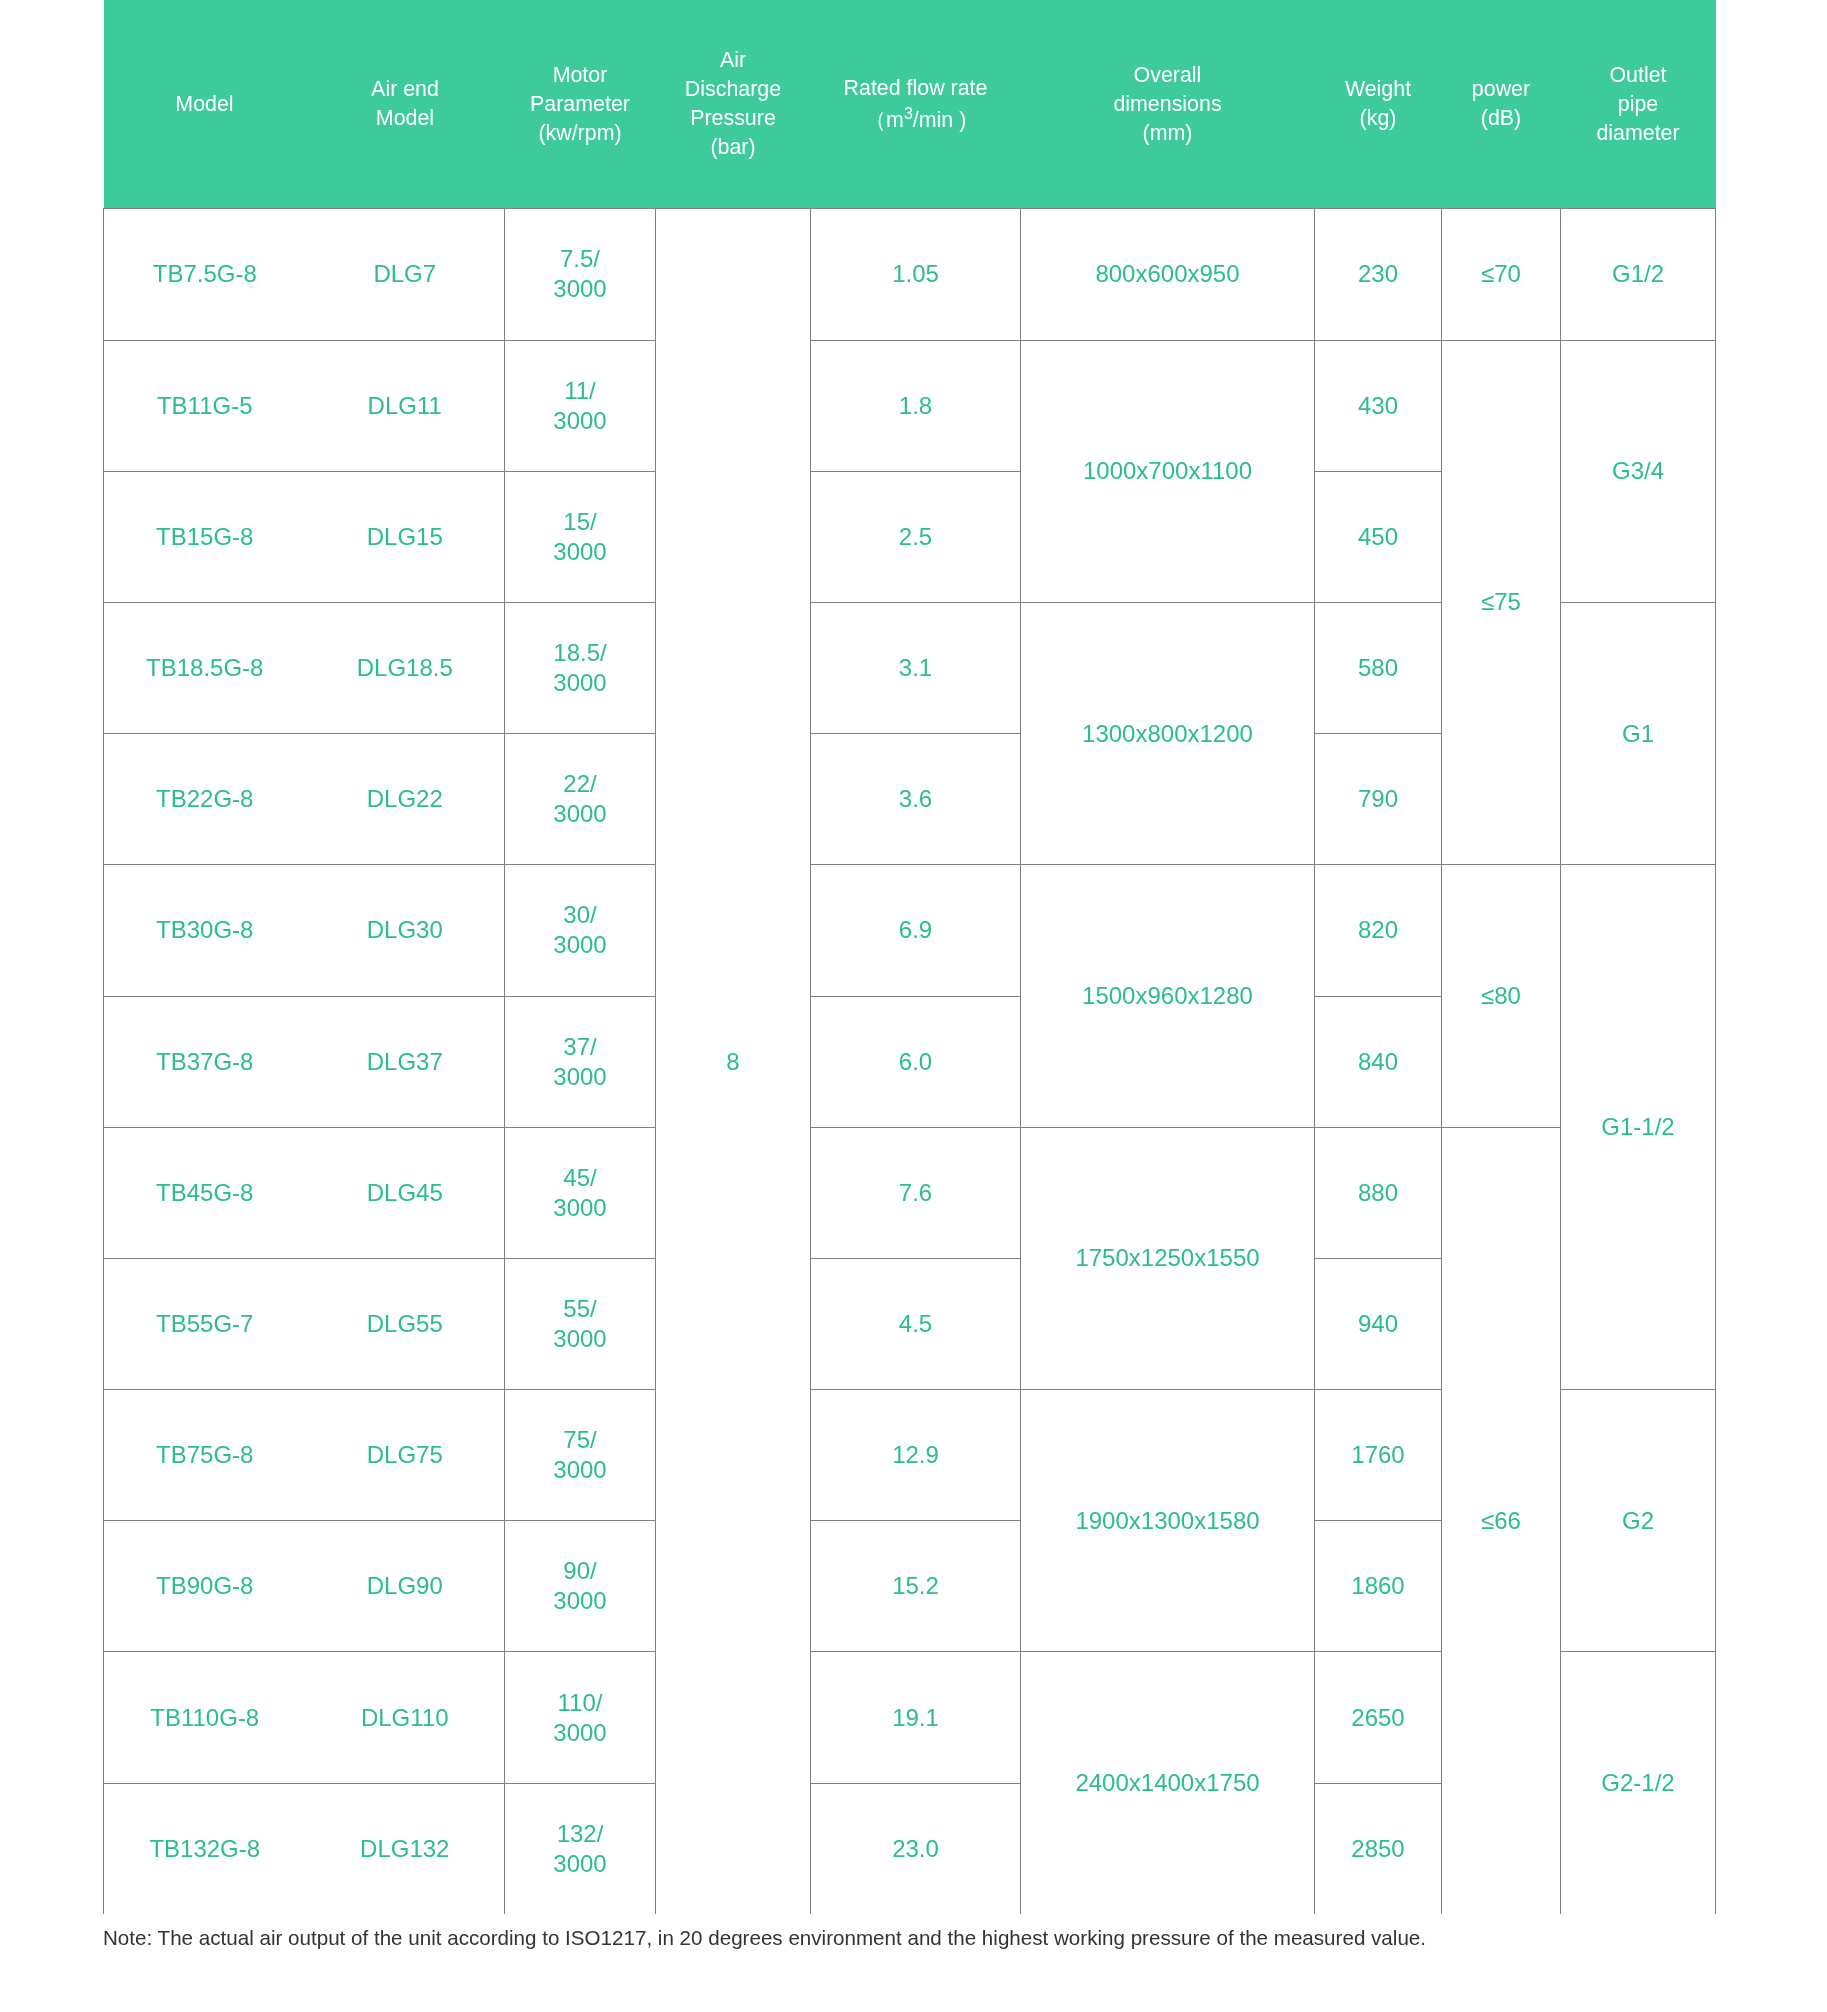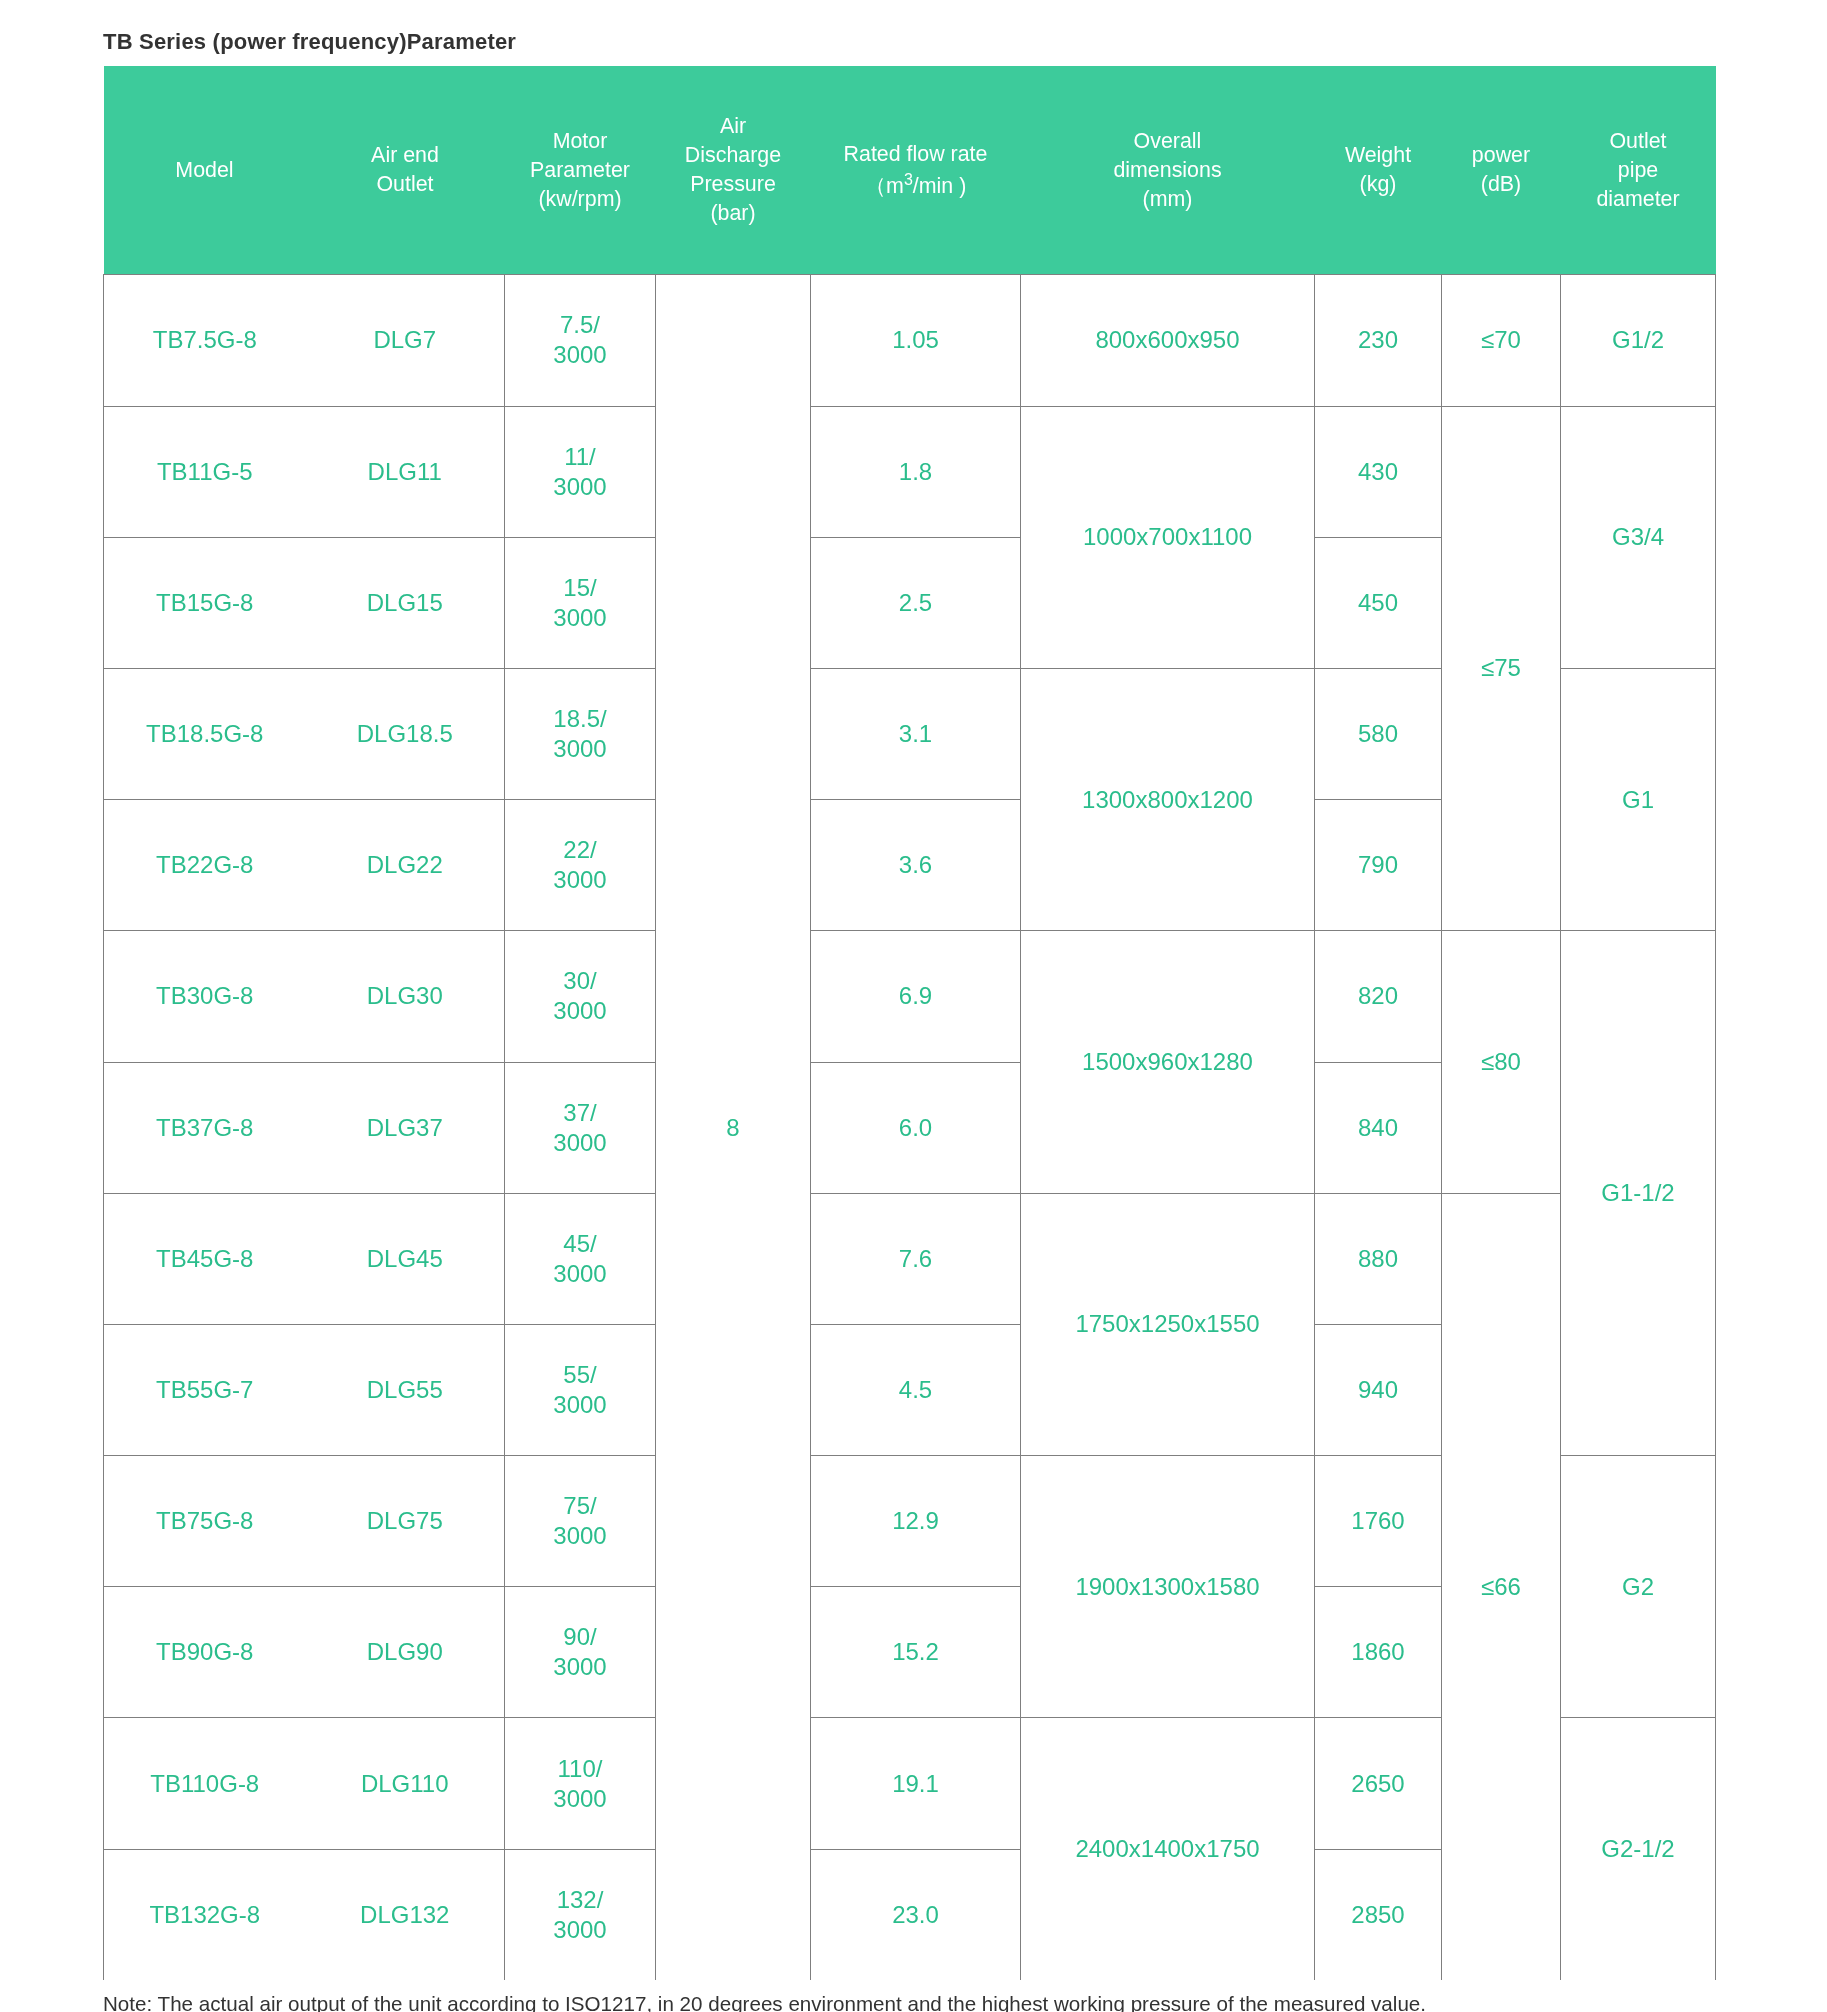"TB Series (power frequency)Parameter" div.doc-title { html: <div>TB Series (power frequency)Parameter</div> -> none }
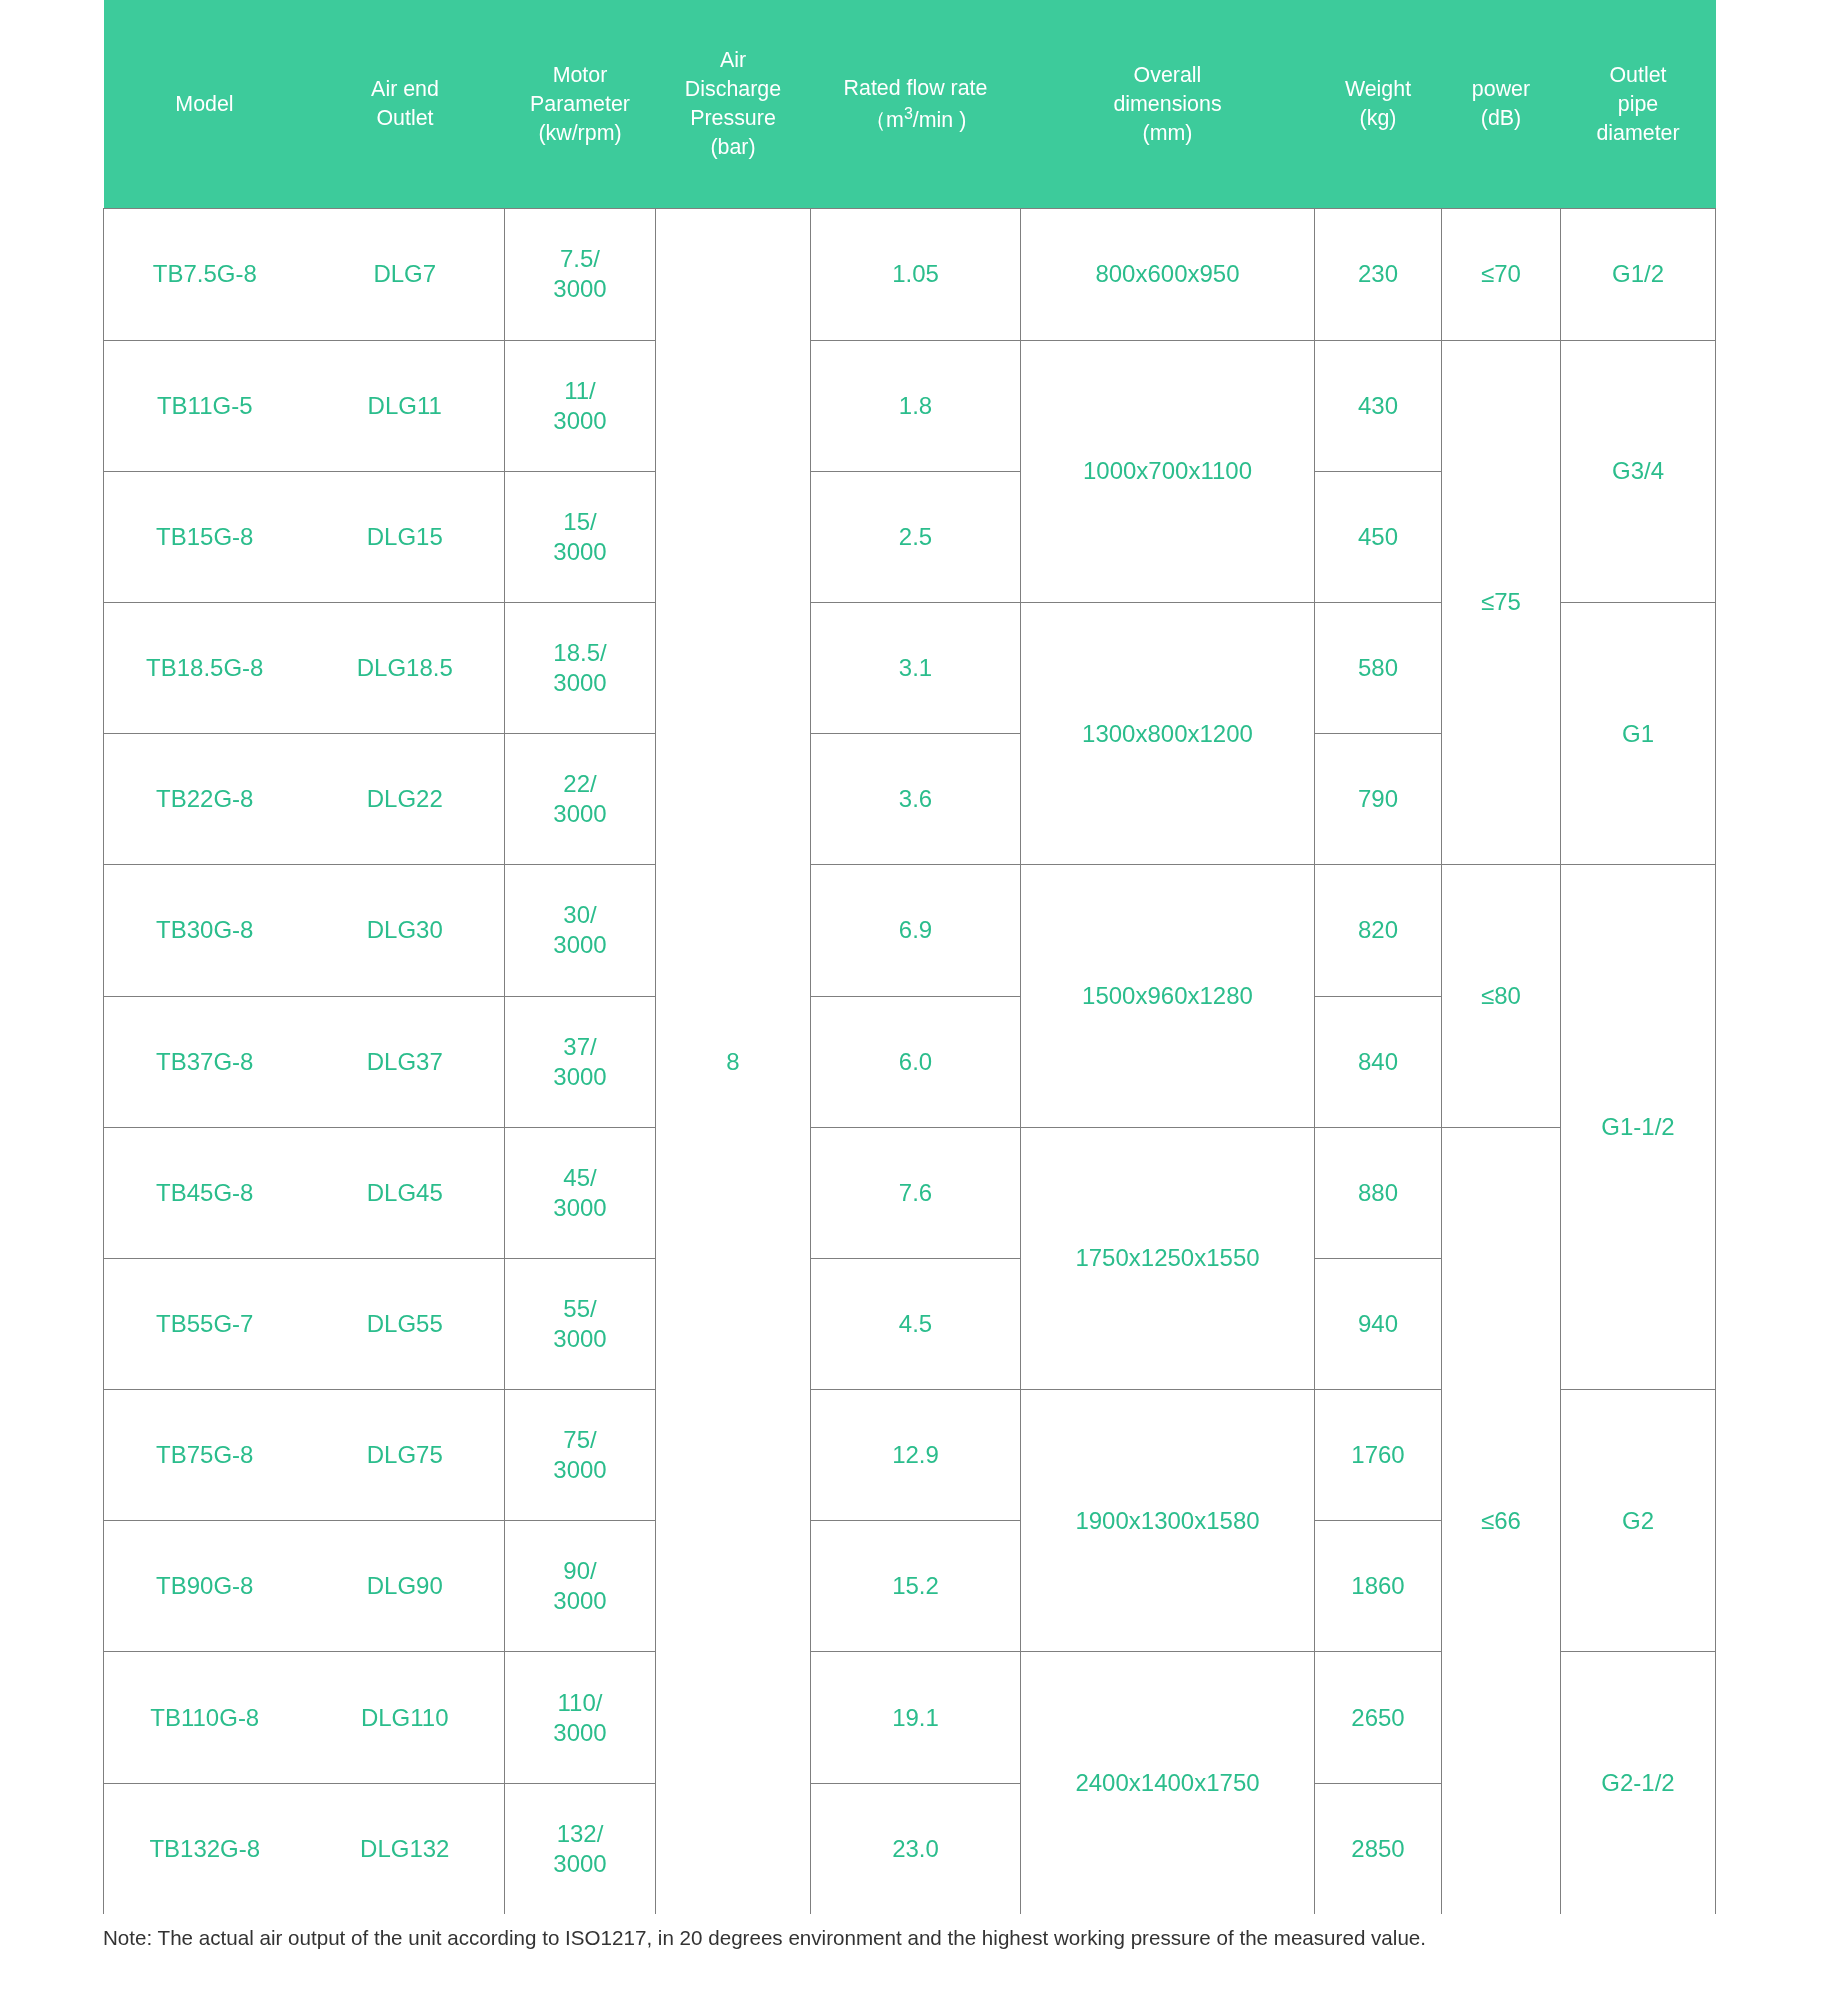"Air end" th.cell-2line { text: Outlet -> Model }
